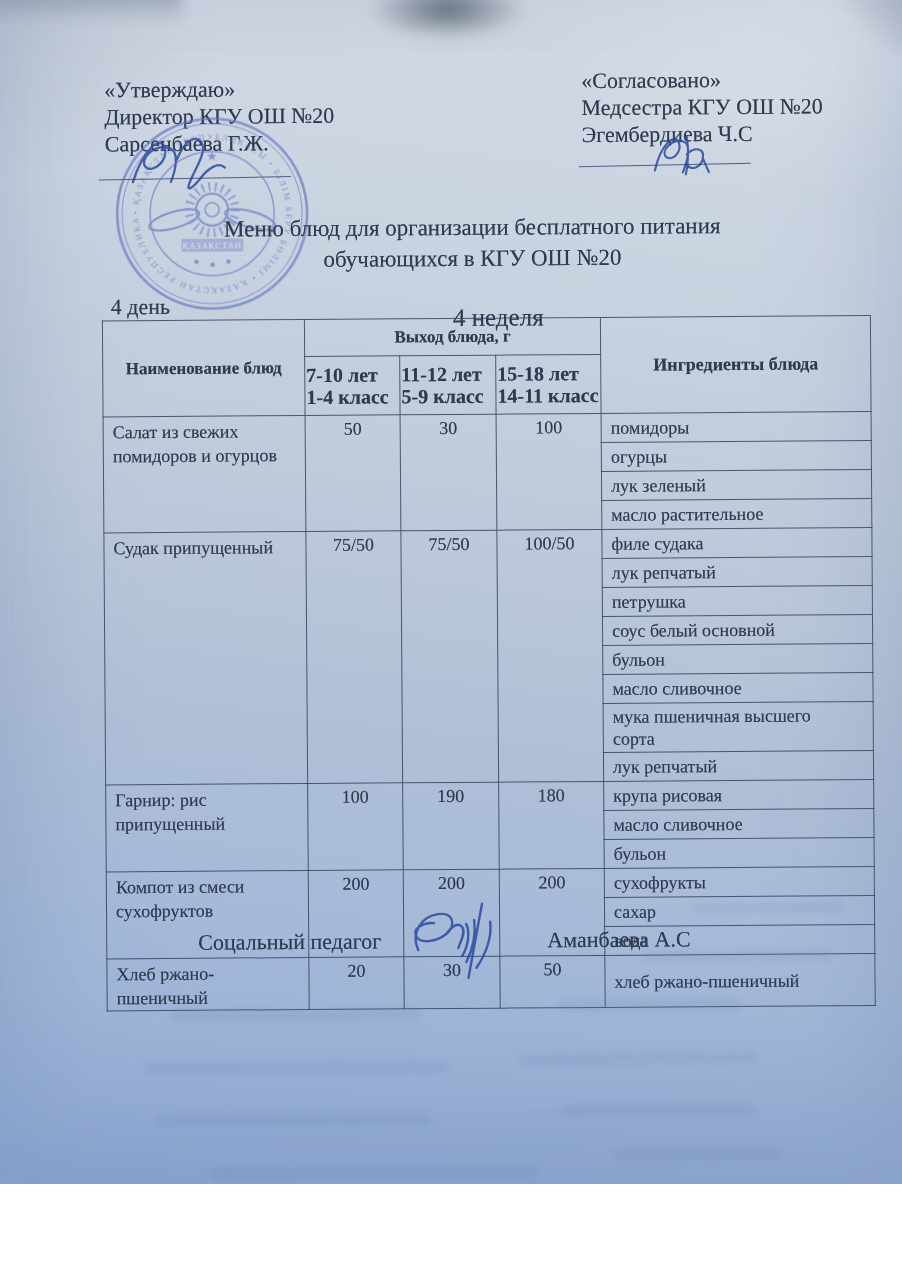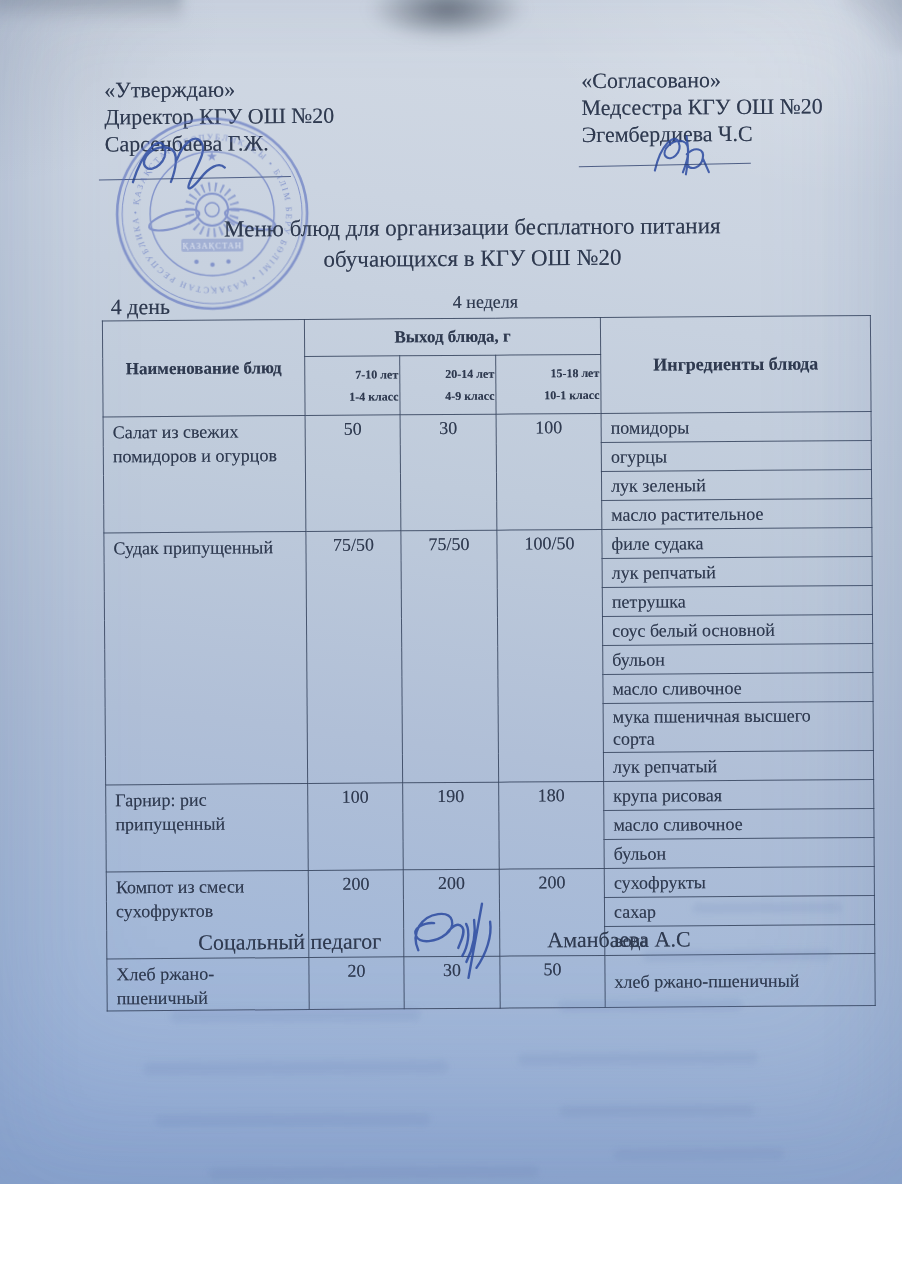"4 неделя" .schedule-week { font-size: 18px -> 25px; top: 292px -> 304px }
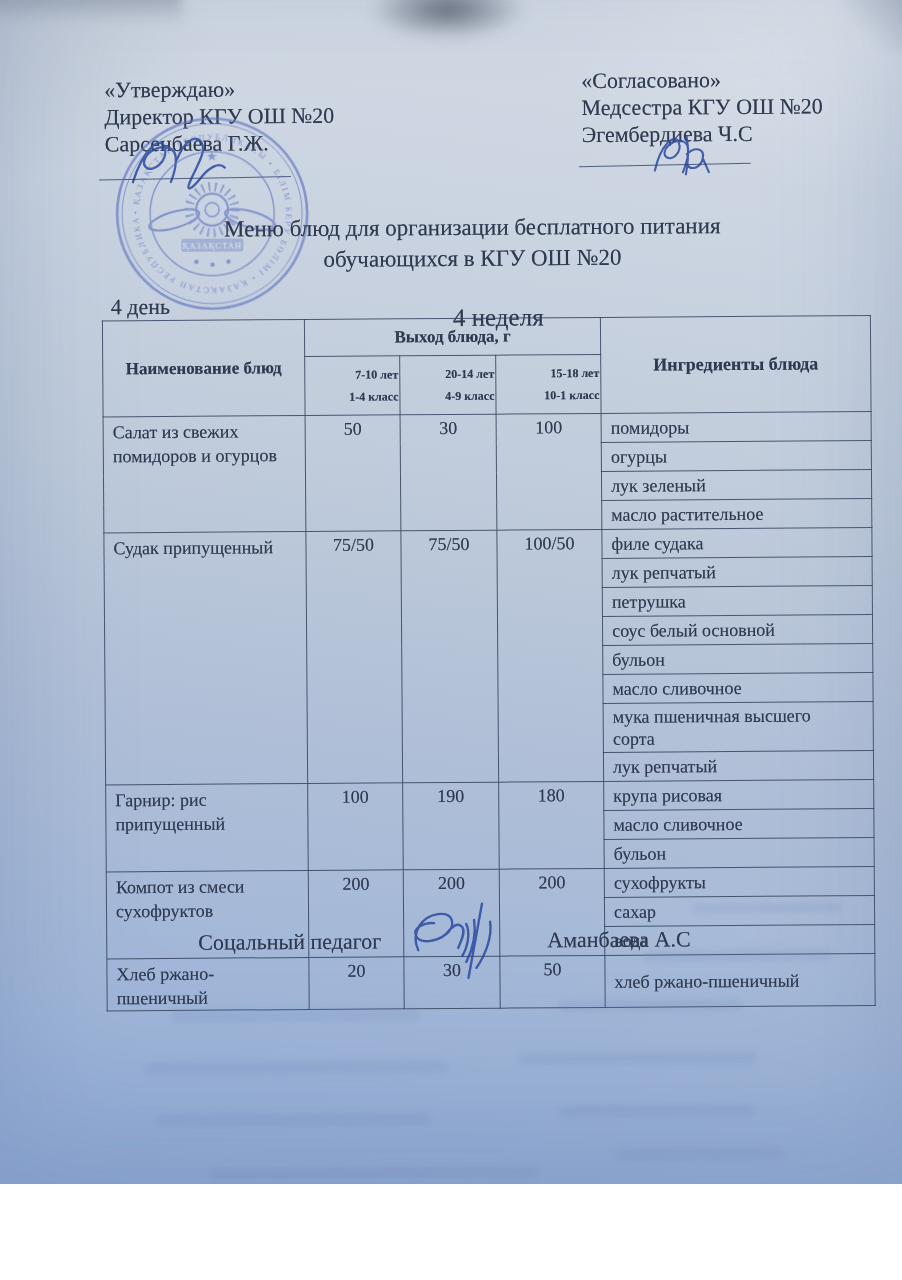"7-10 лет" .h-age { font-size: 12px -> 20px; text-align: right -> left }
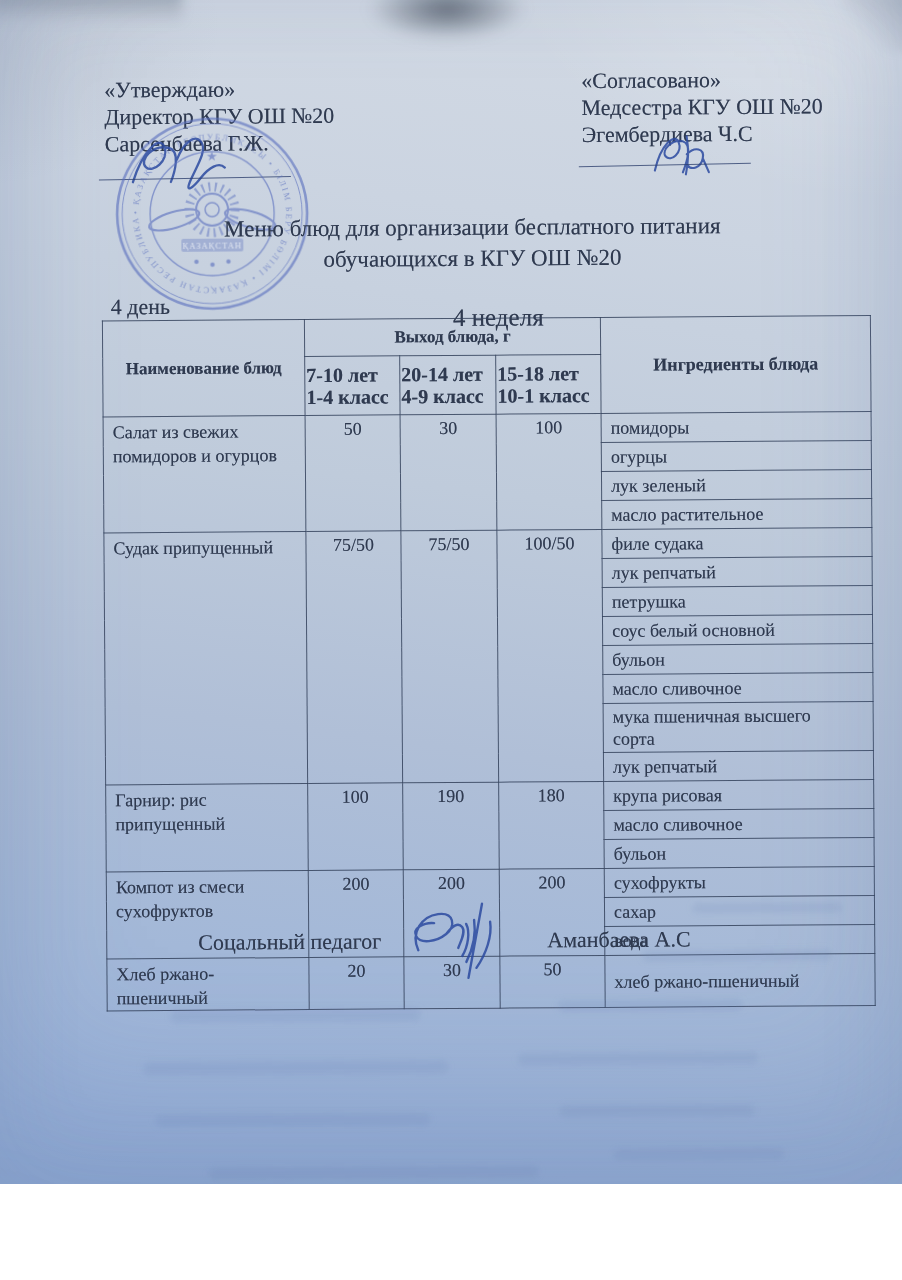"20-14 лет" span { text: 20-14 -> 11-12 }
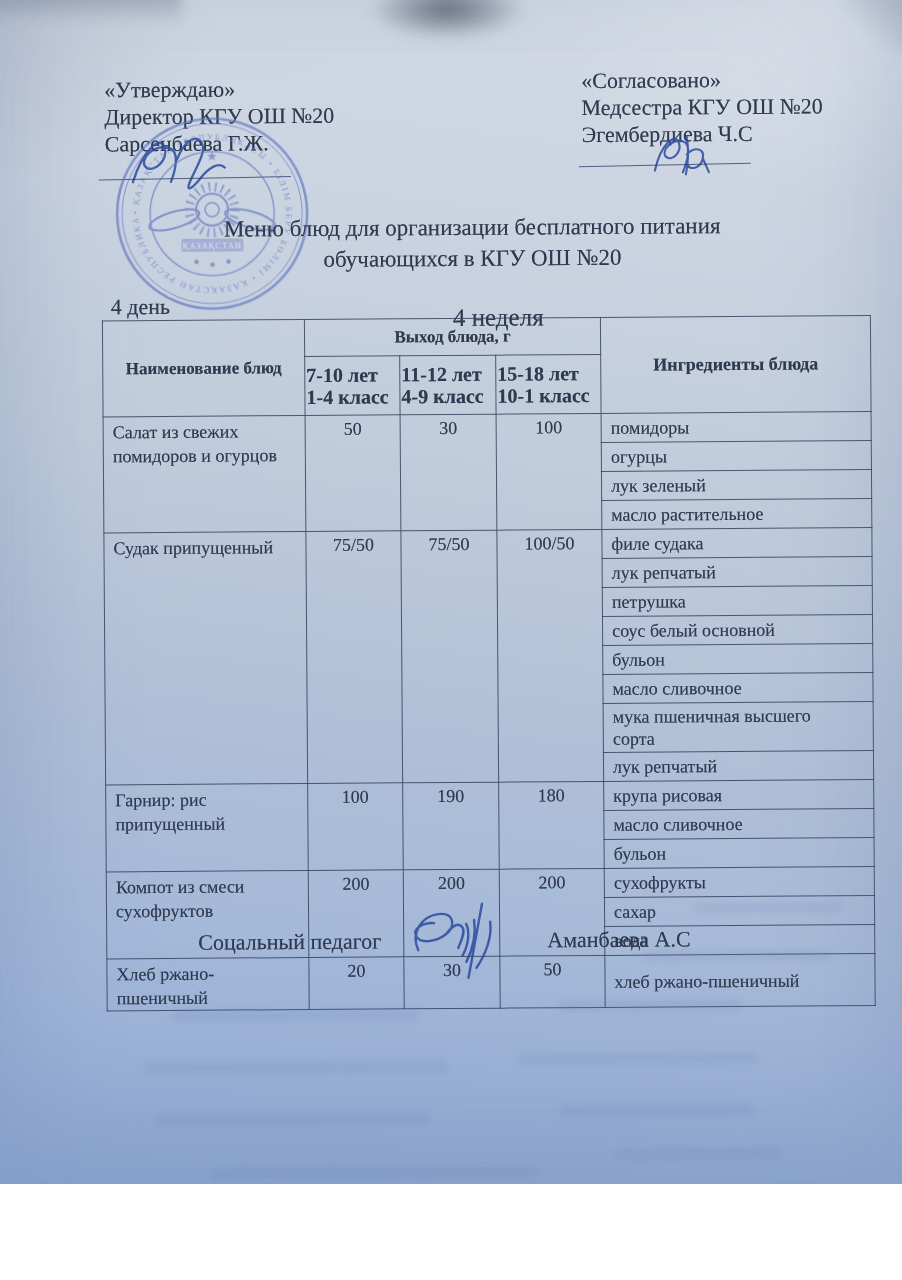"4-9 класс" span { text: 4-9 -> 5-9 }
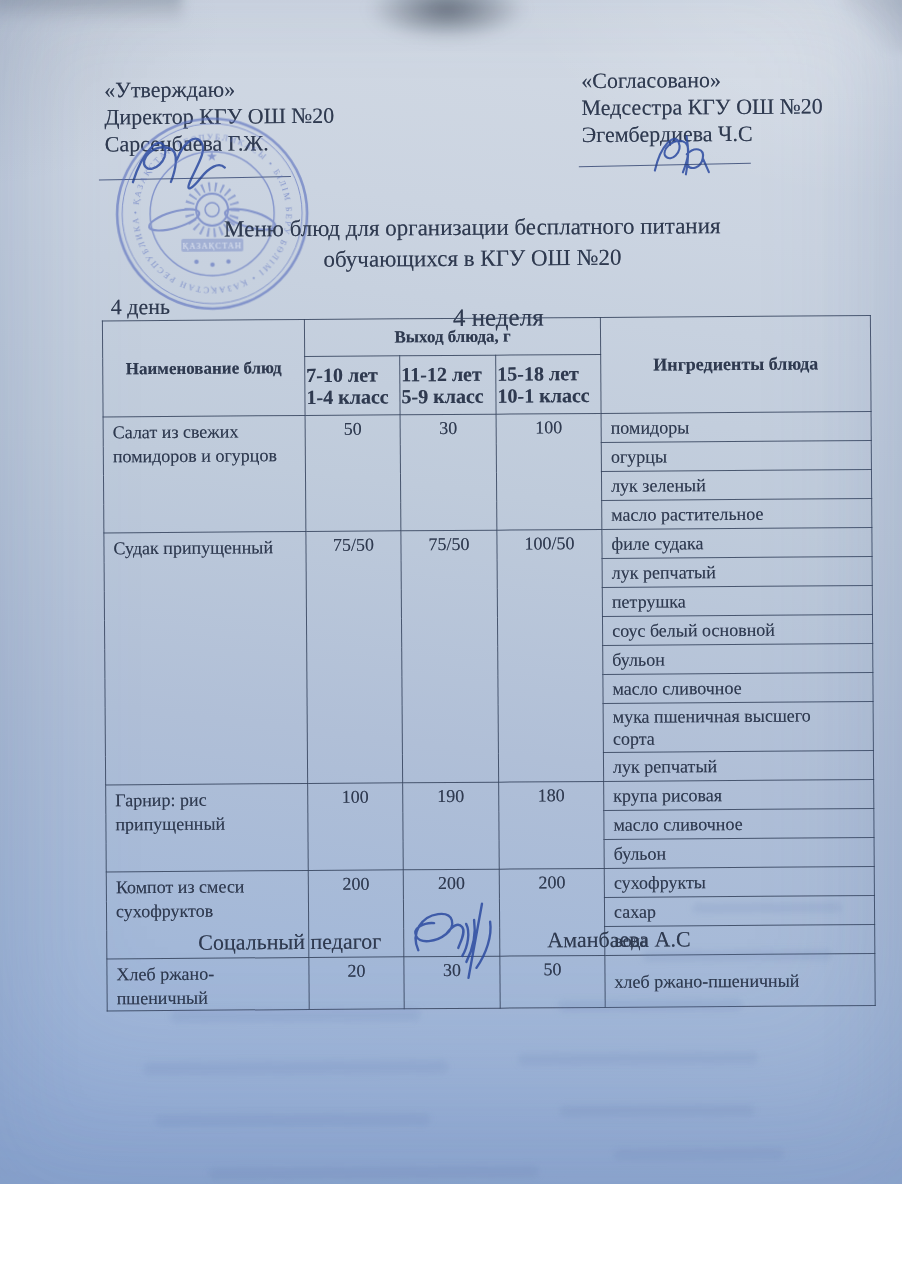"10-1 класс" span { text: 10-1 -> 14-11 }
